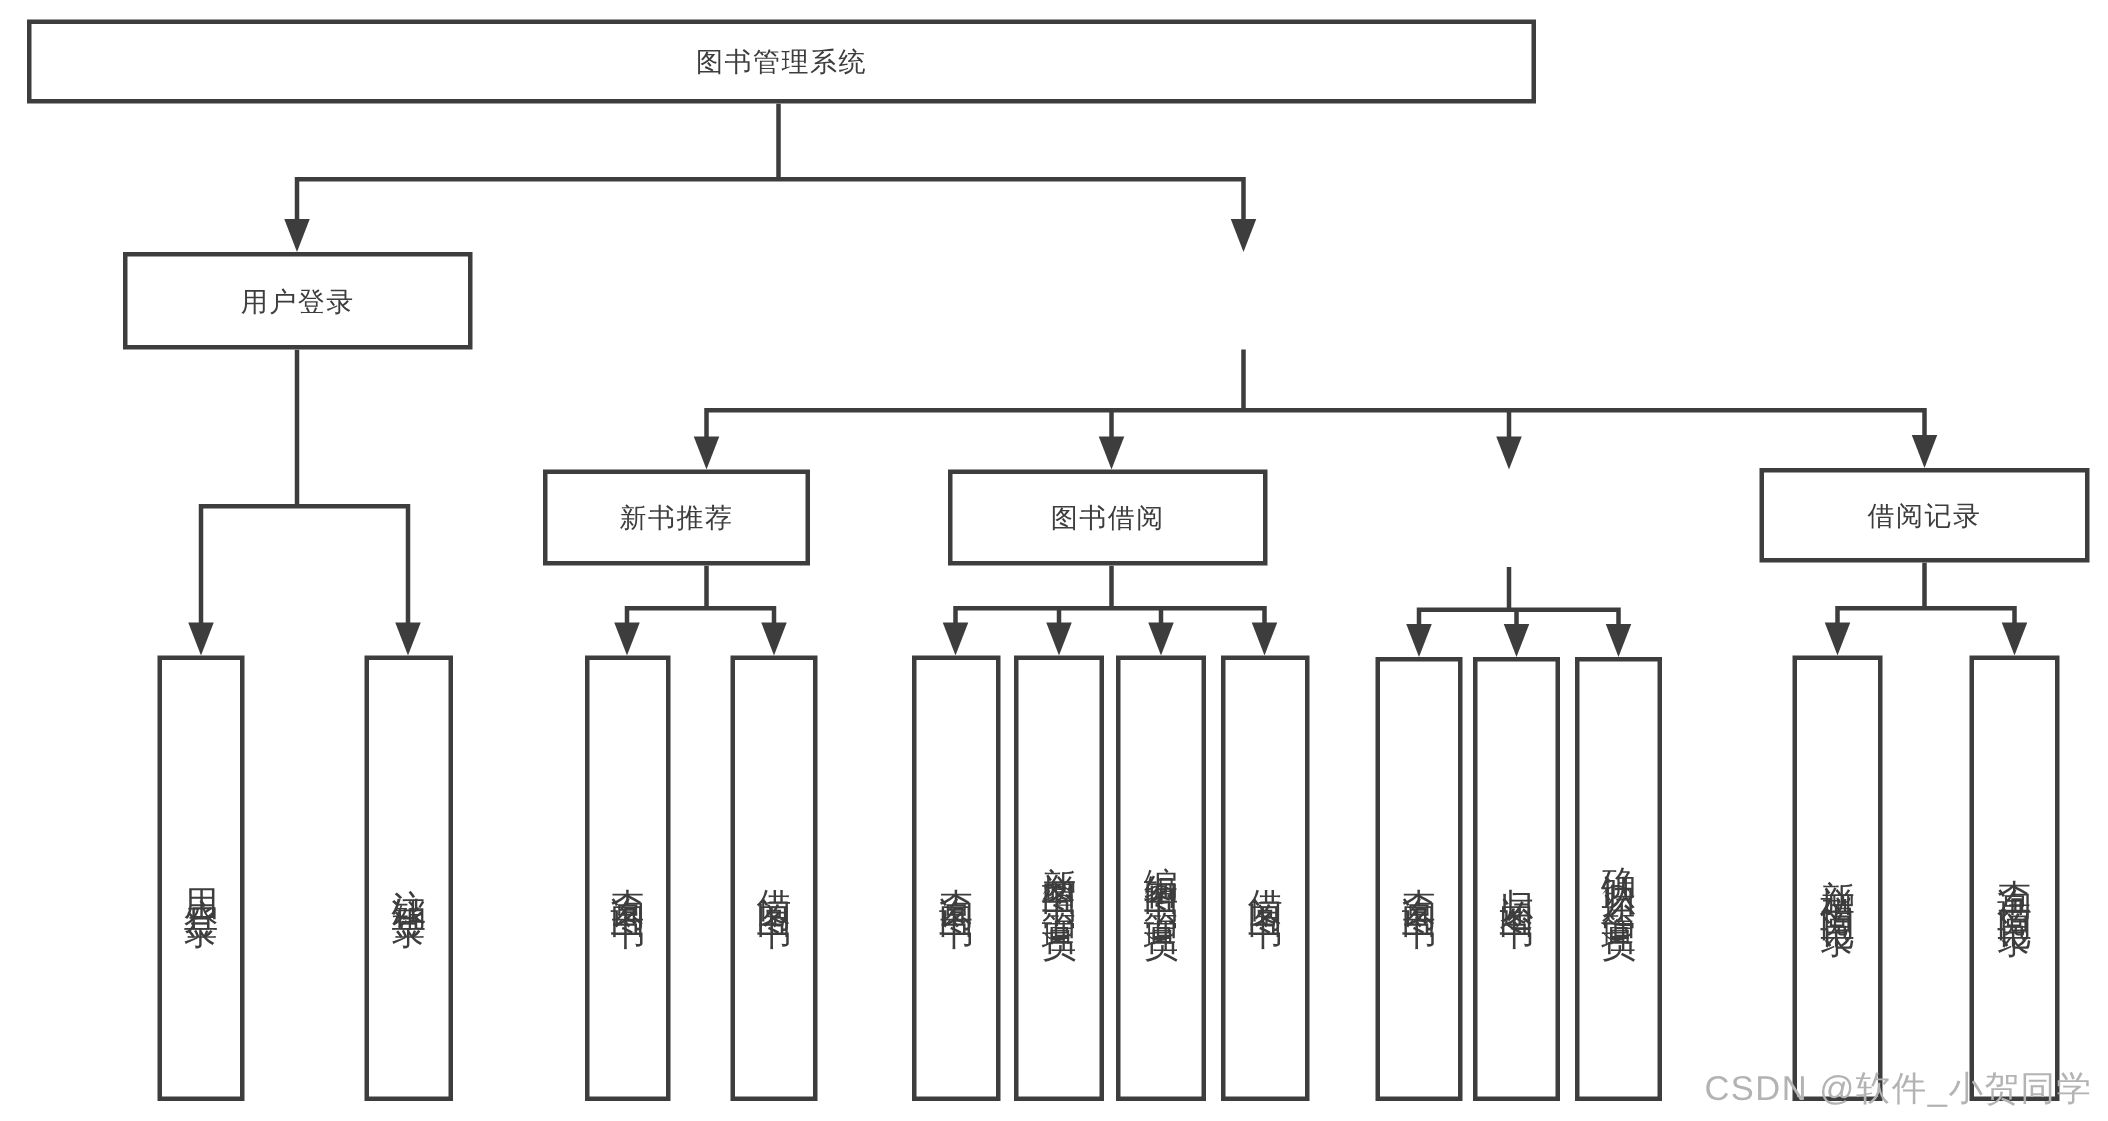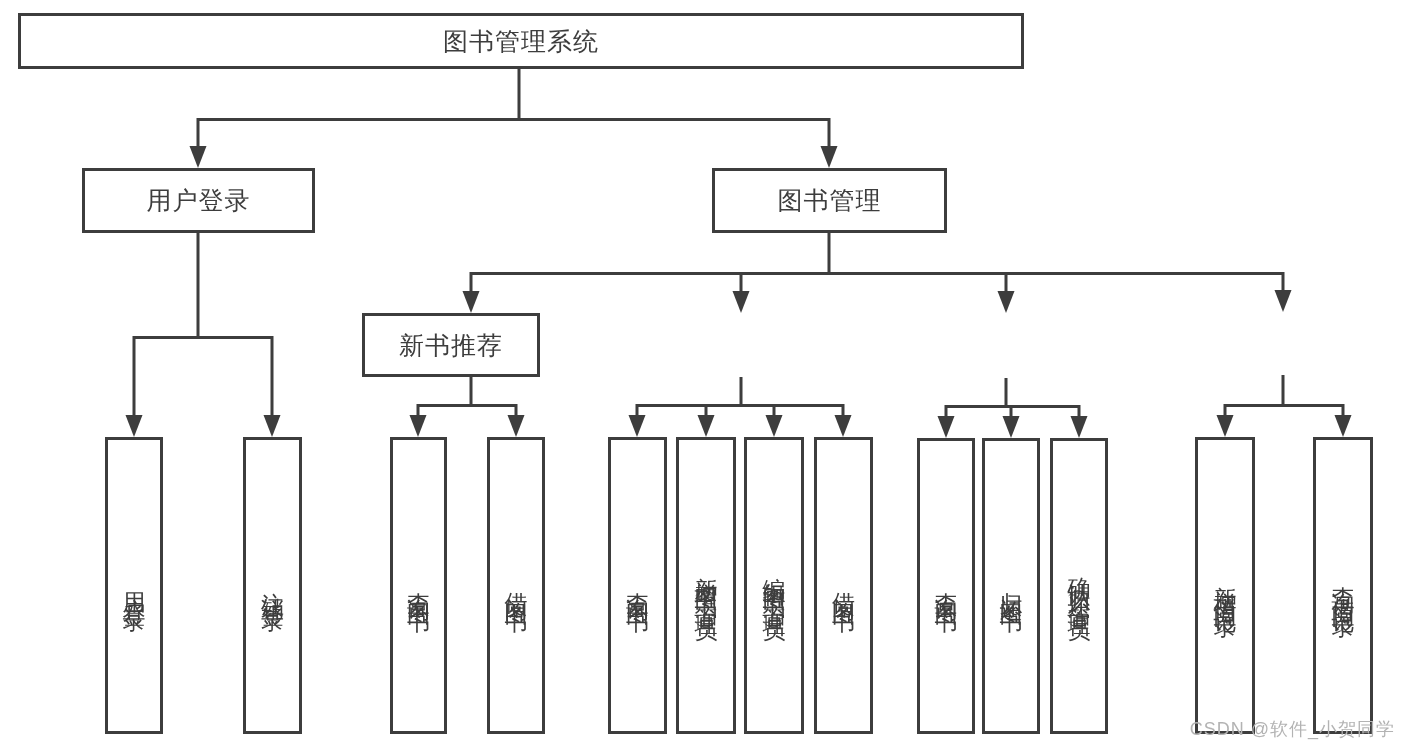"图书管理系统" .hbox span { font-size: 25px -> 18px }
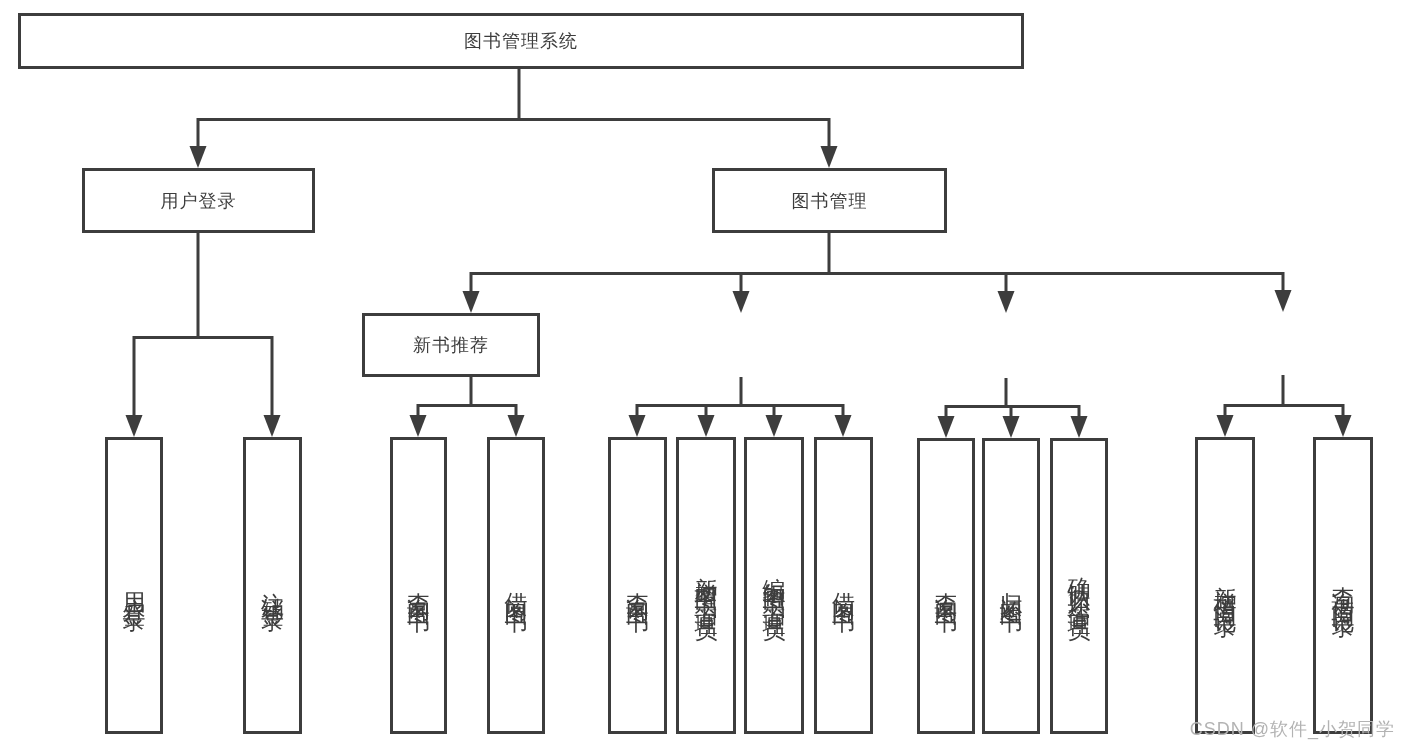"图书管理" div.box { html: <div> <span>图书管理</span> </div> -> none }
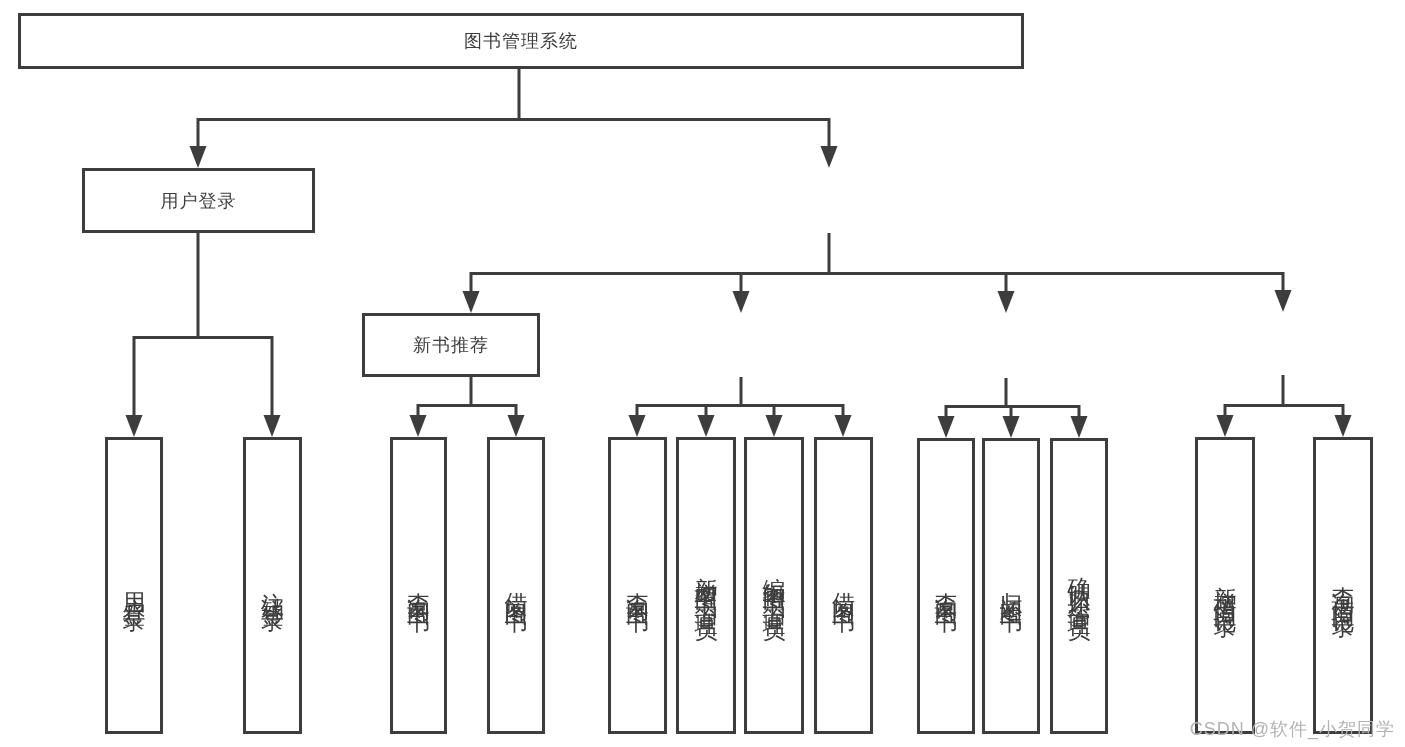"图书借阅" div.box { html: none -> <div> <span>图书借阅</span> </div> }
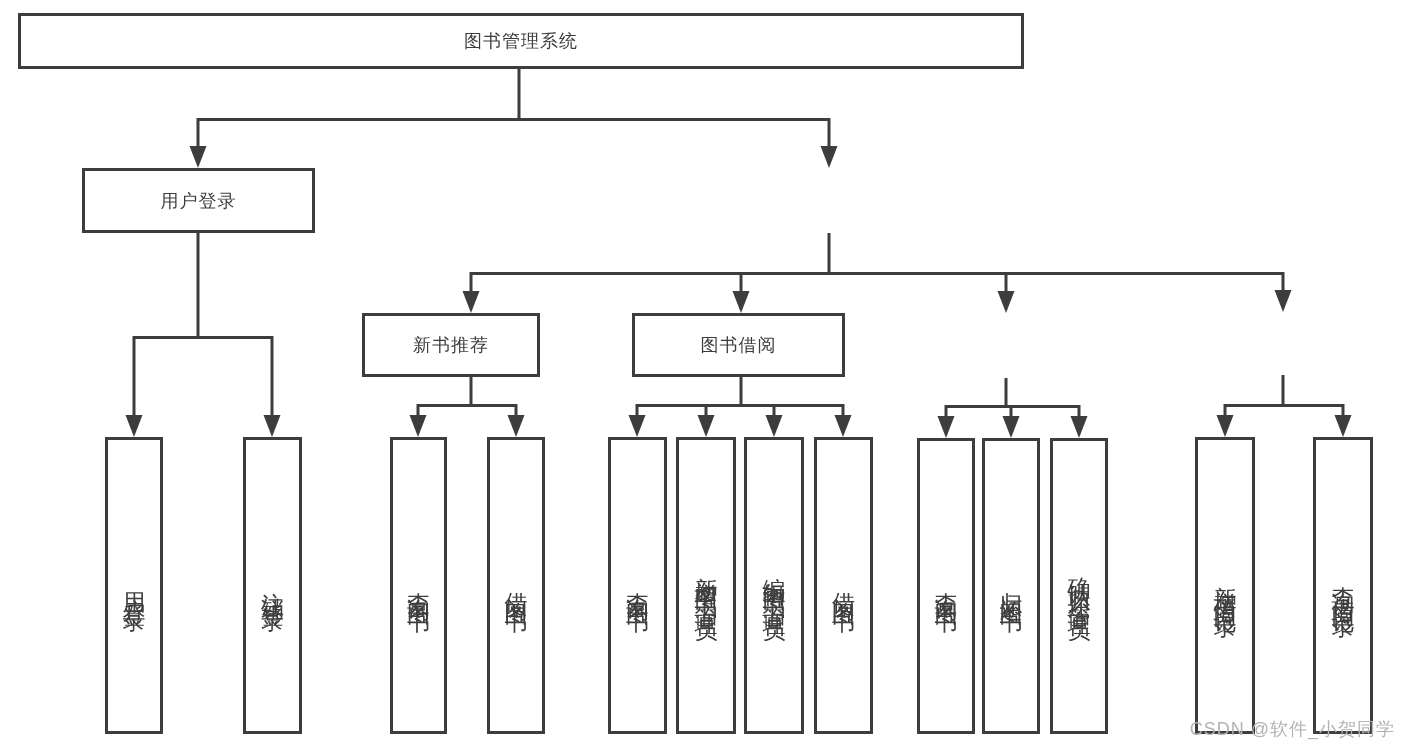"借阅记录" div.box { html: none -> <div> <span>借阅记录</span> </div> }
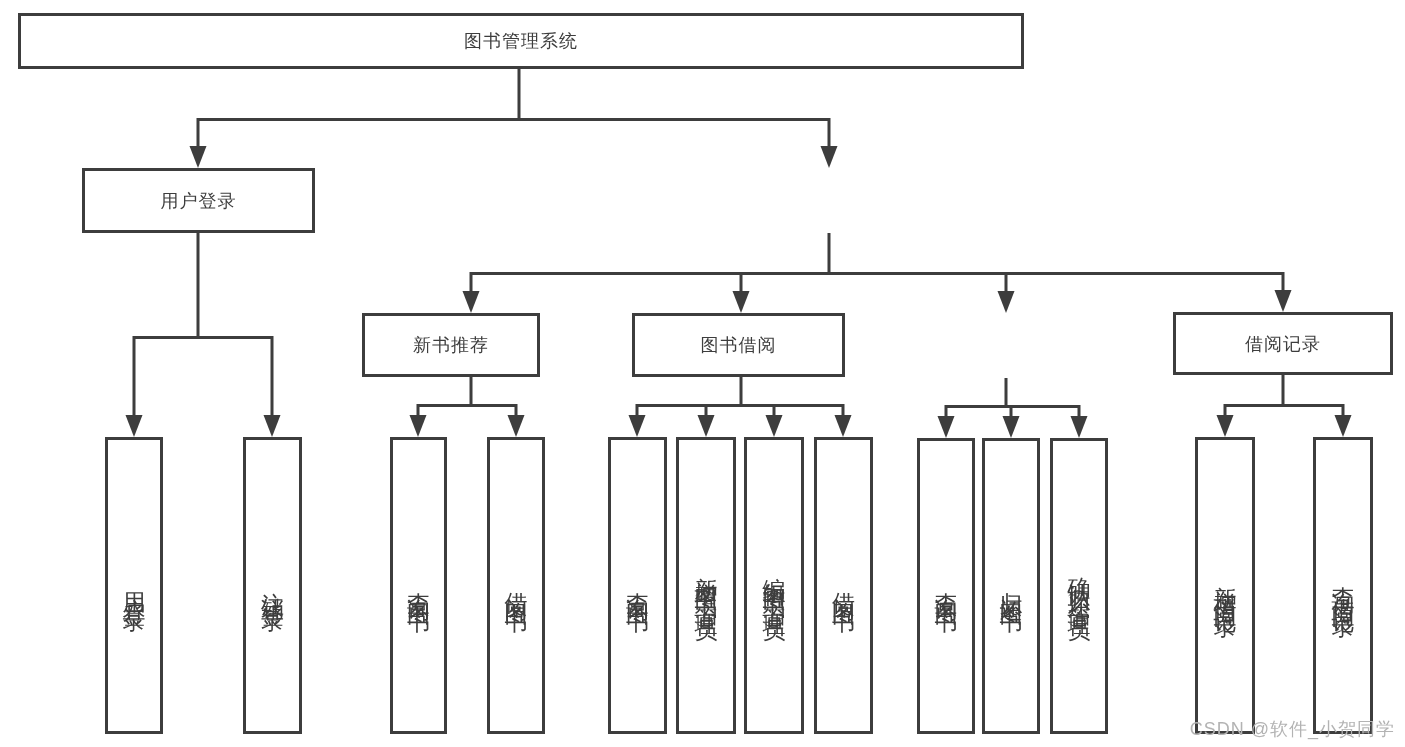"CSDN @软件_小贺同学" .watermark { font-size: 18px -> 23px }
